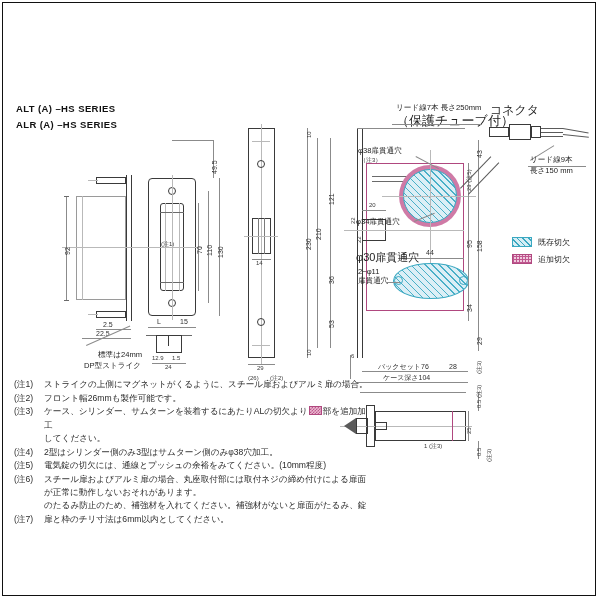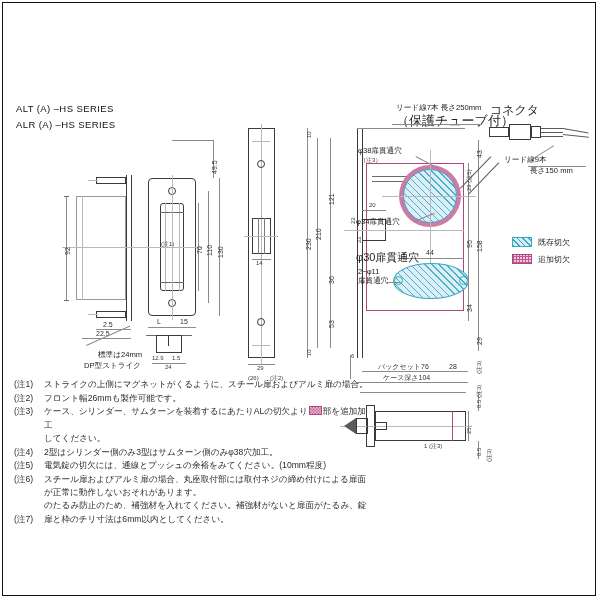"ALT (A) –HS SERIES" .title { font-weight: 400 -> 700 }
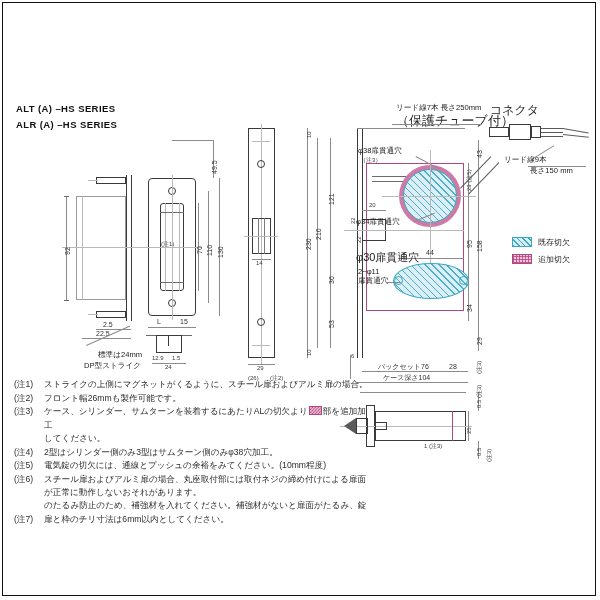"リード線9本" div.t { left: 504px -> 530px }
